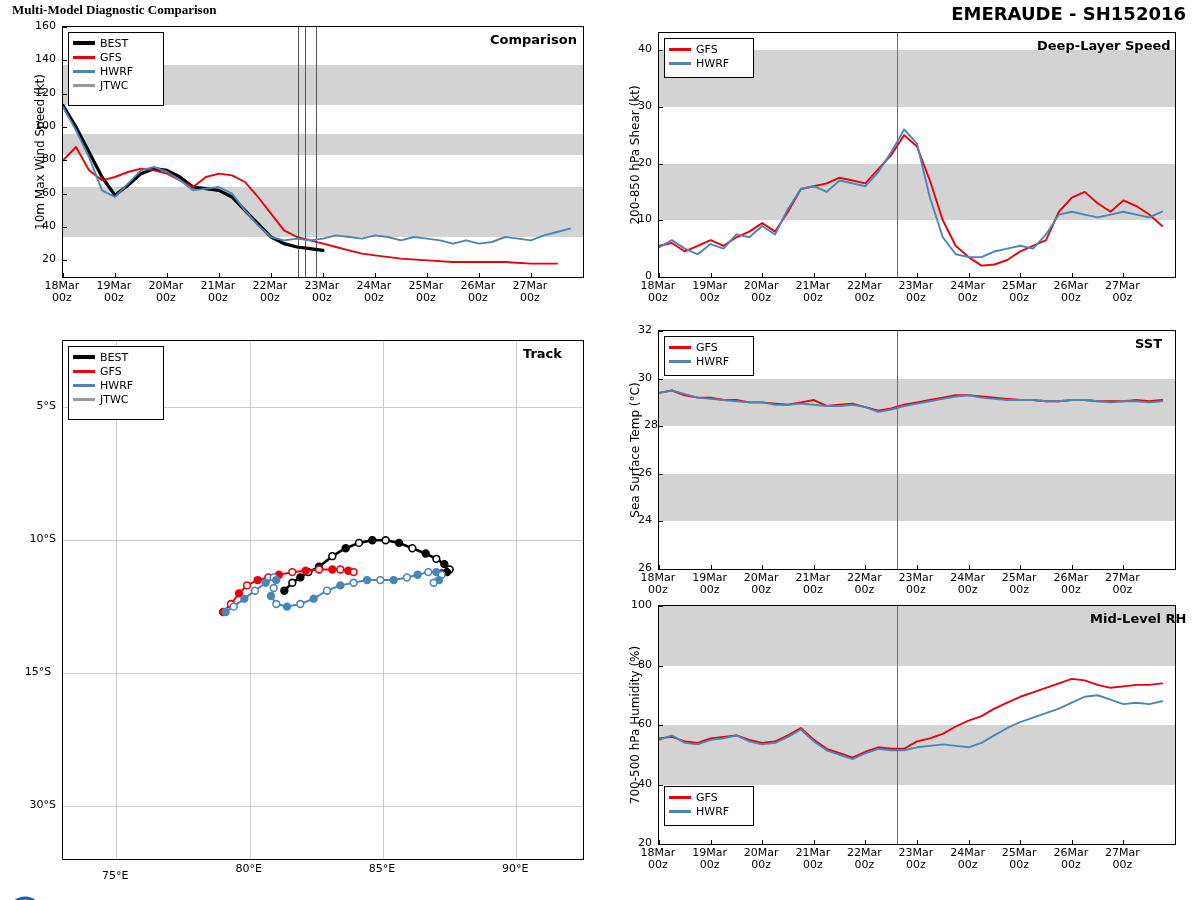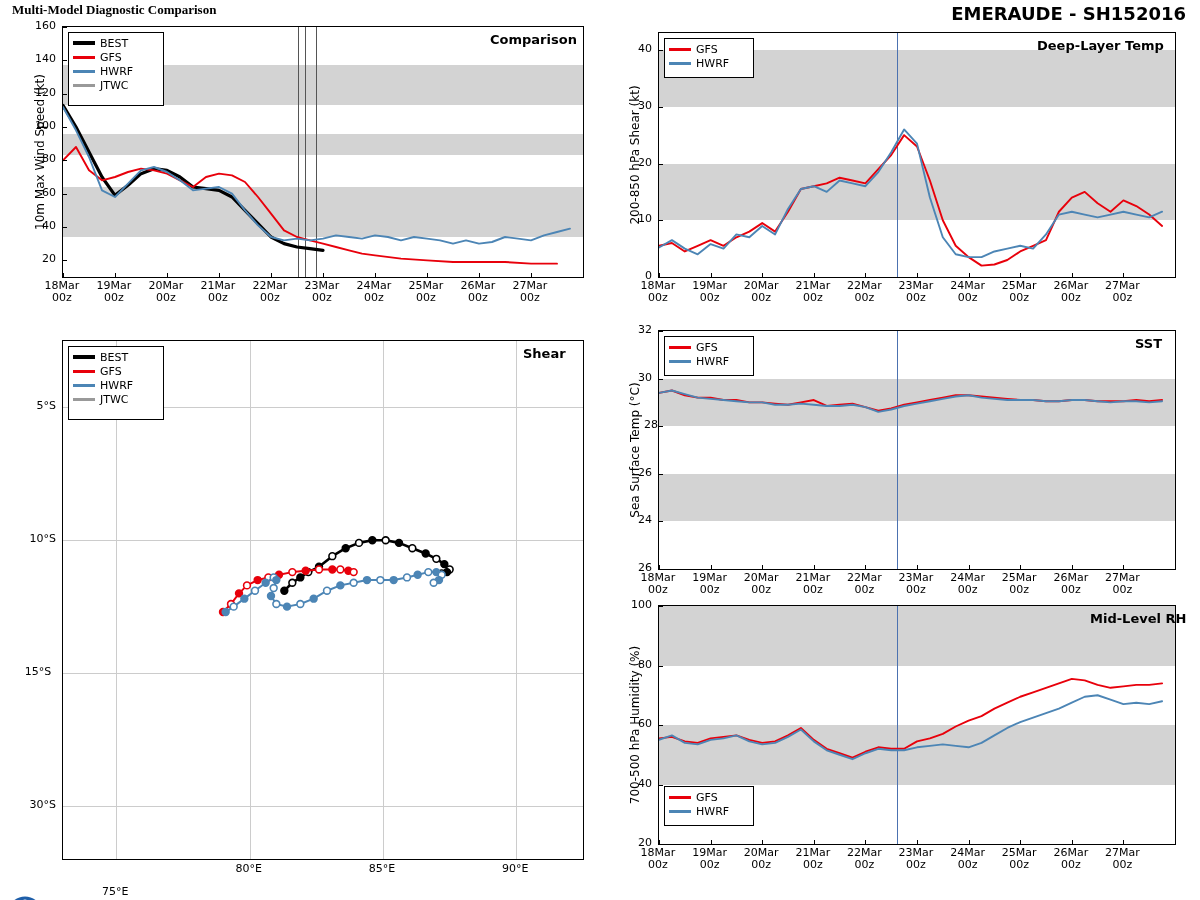"Deep-Layer Temp" div.panel-label { text: Temp -> Speed }
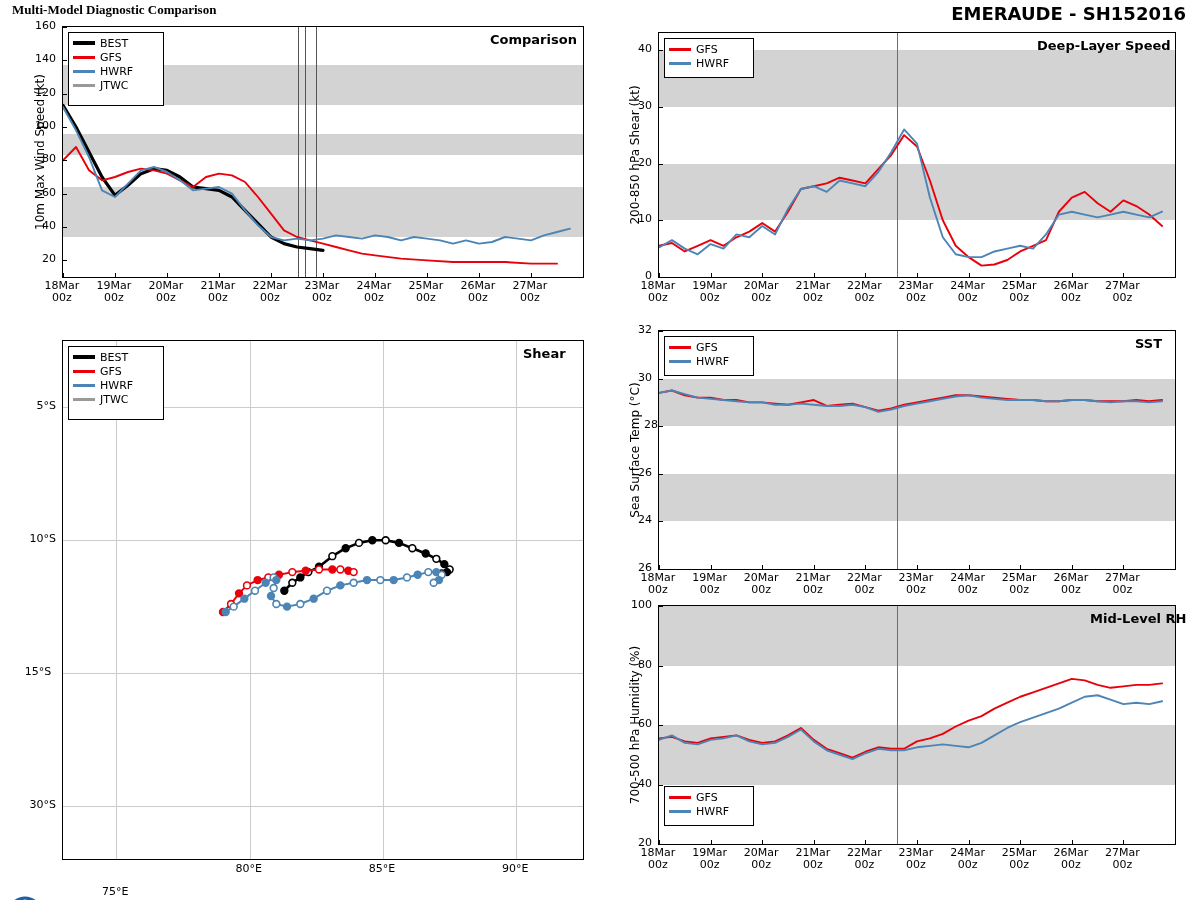"Shear" div.panel-label { text: Shear -> Track }
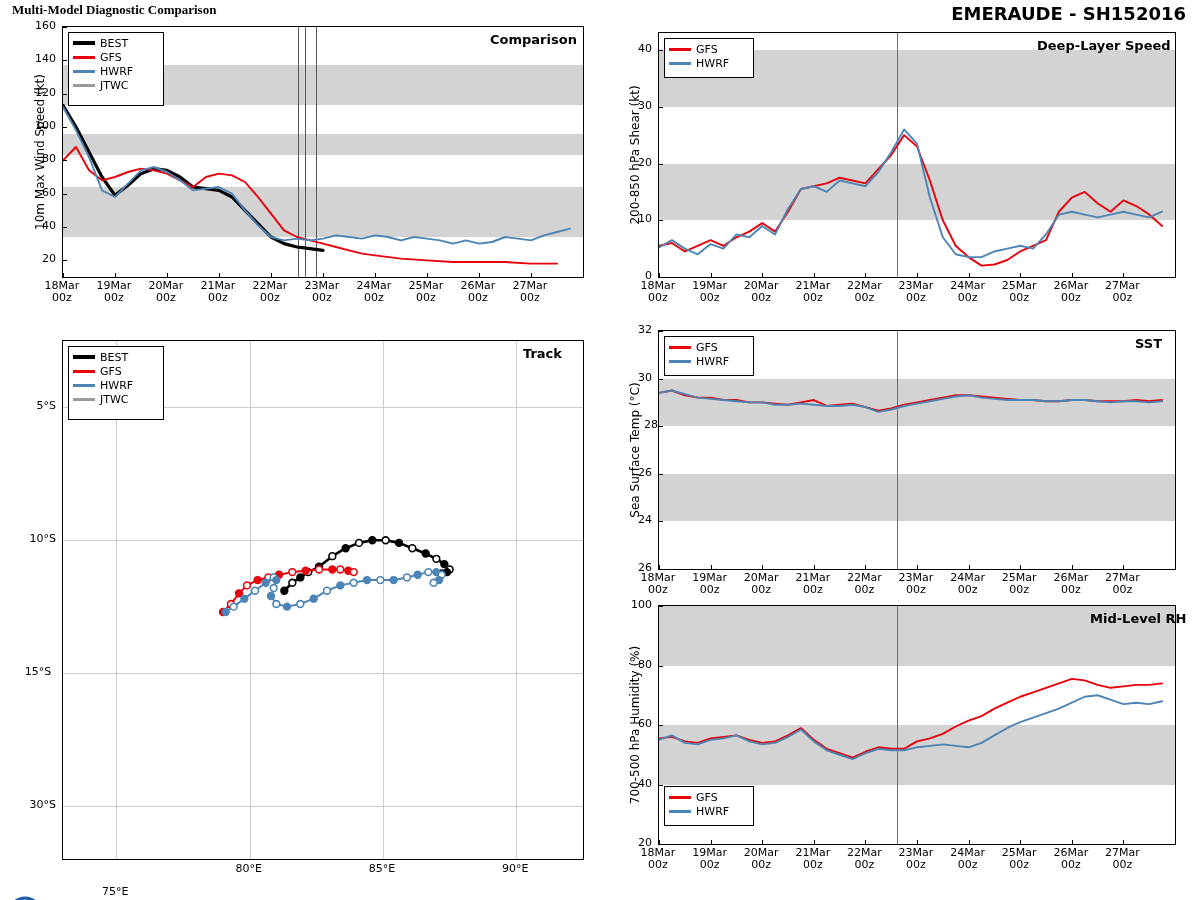"75°E" div.xtick { top: 566px -> 550px }
